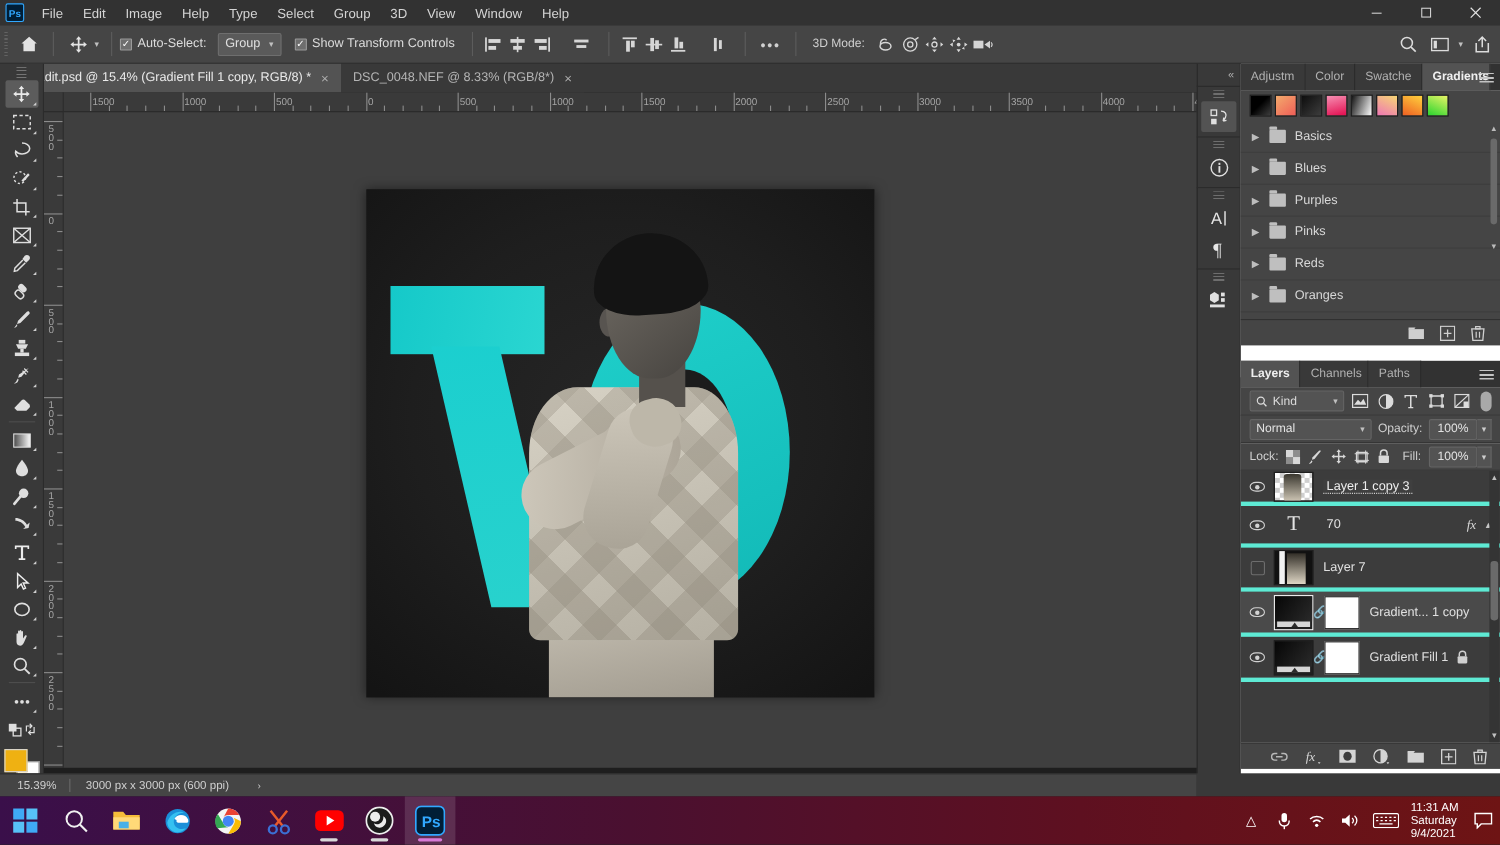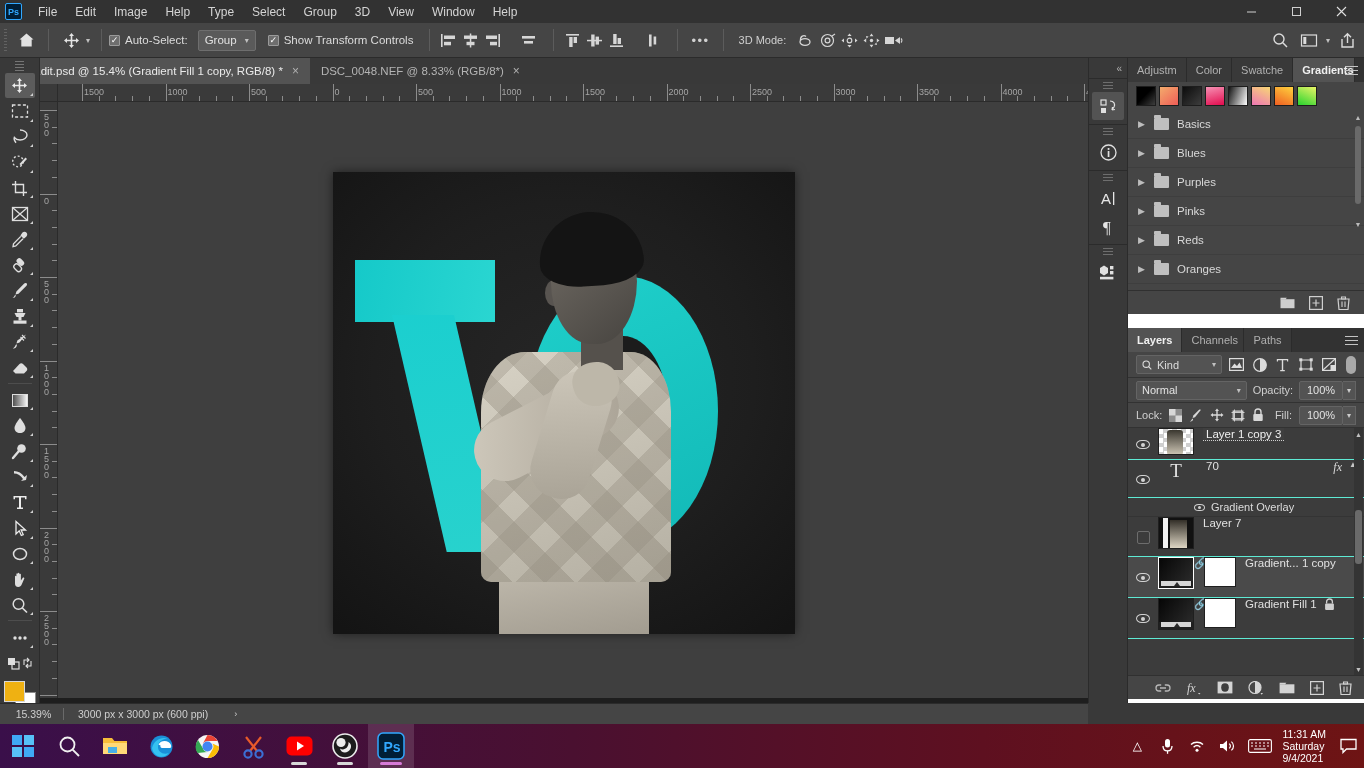"Layer 1 copy 3" .lrow { align-items: flex-start -> center; border-bottom: 1px solid #5eead4 -> 4px solid #5eead4 }
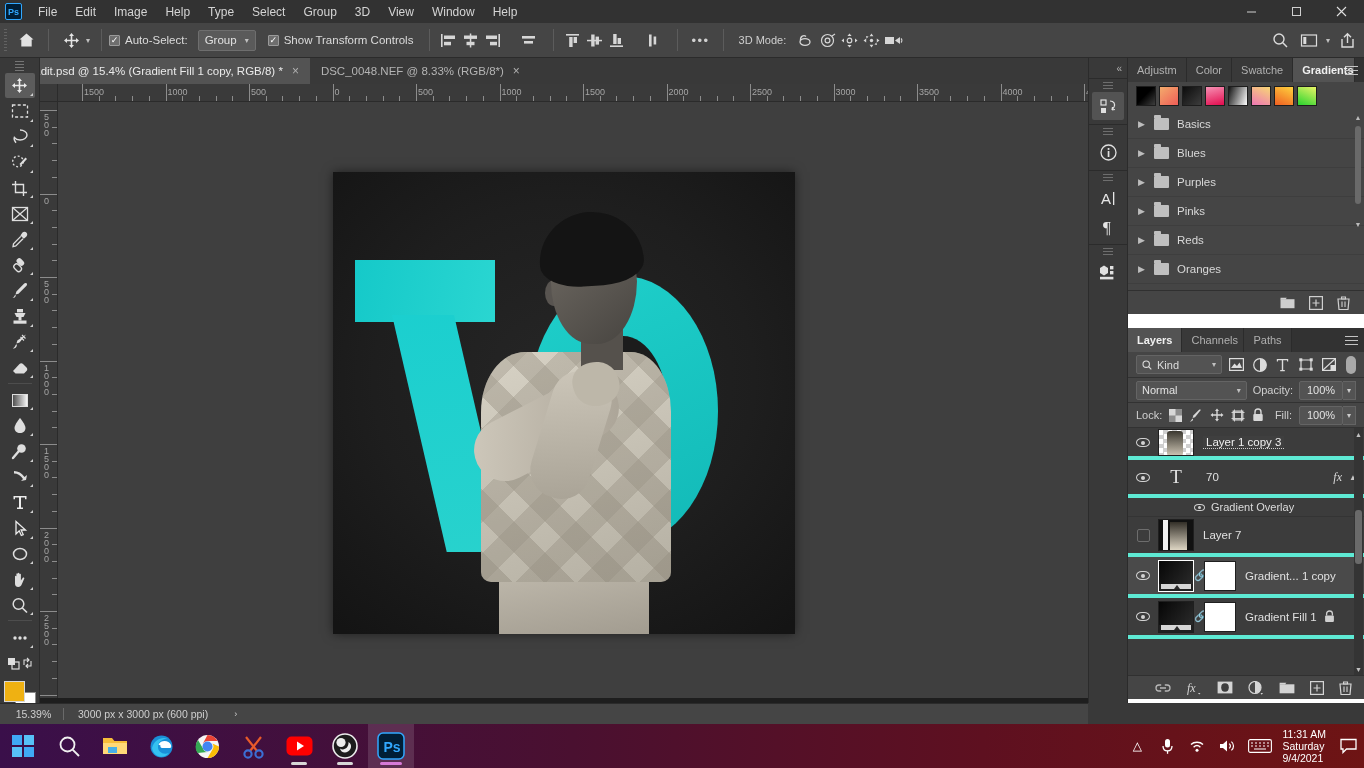"Gradient Overlay" div.sub-row { html: <div> <span></span> <span>Gradient Overlay</span> </div> -> none }
